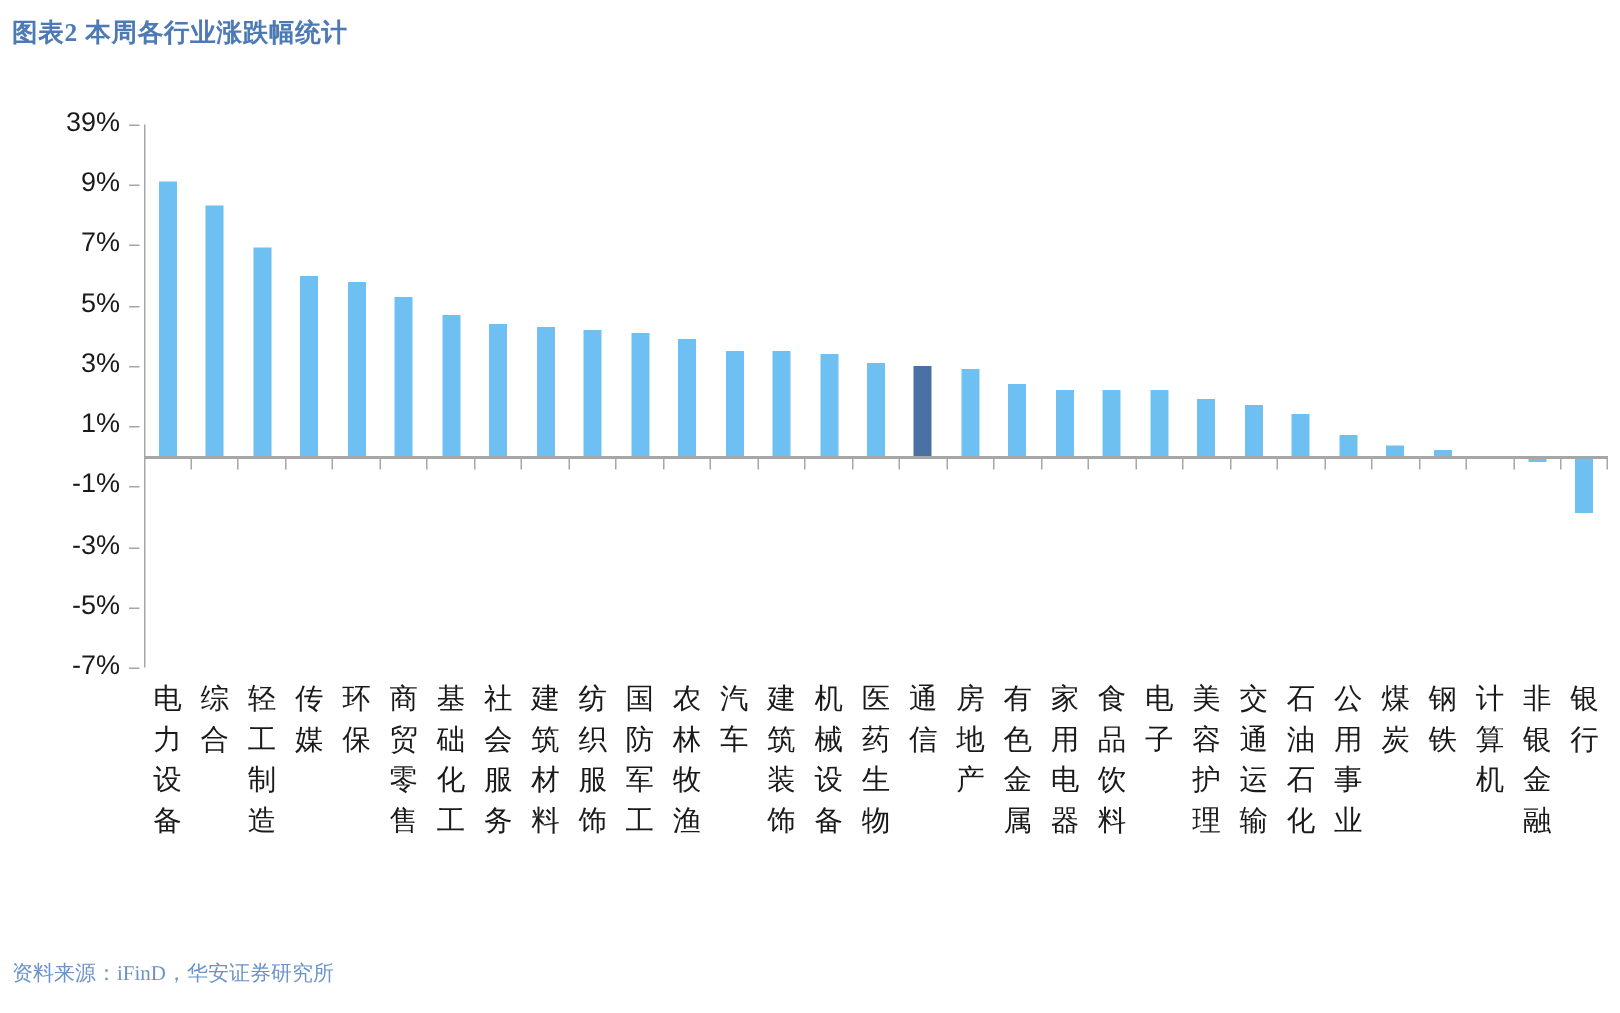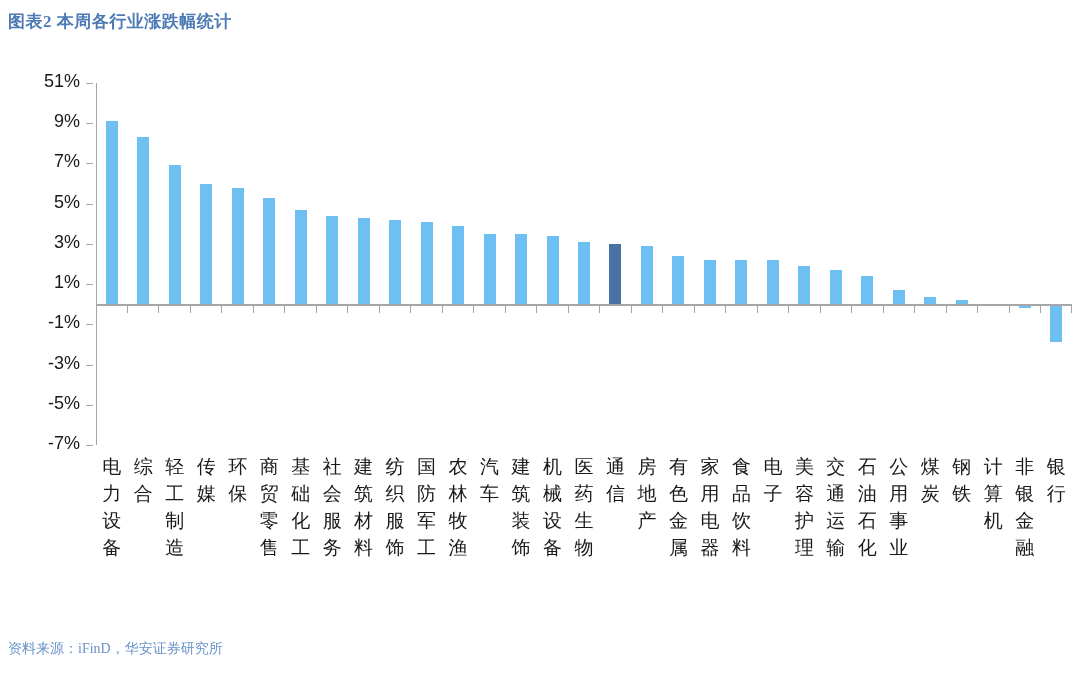"51%" div.ytick-label { text: 51% -> 39% }
